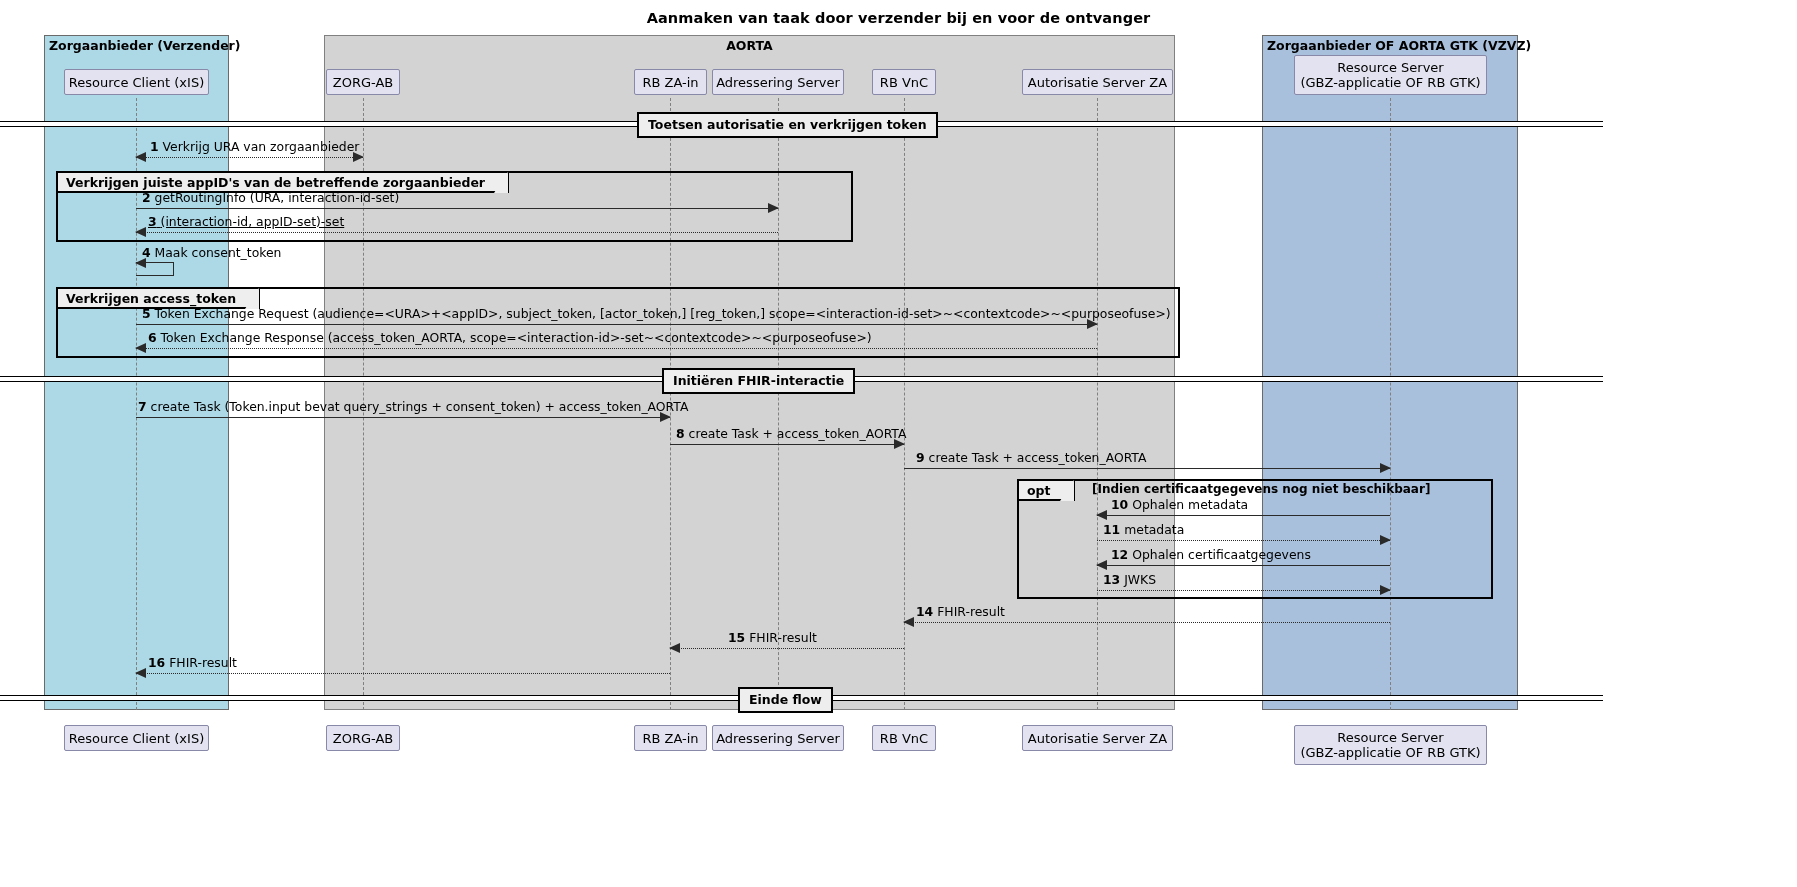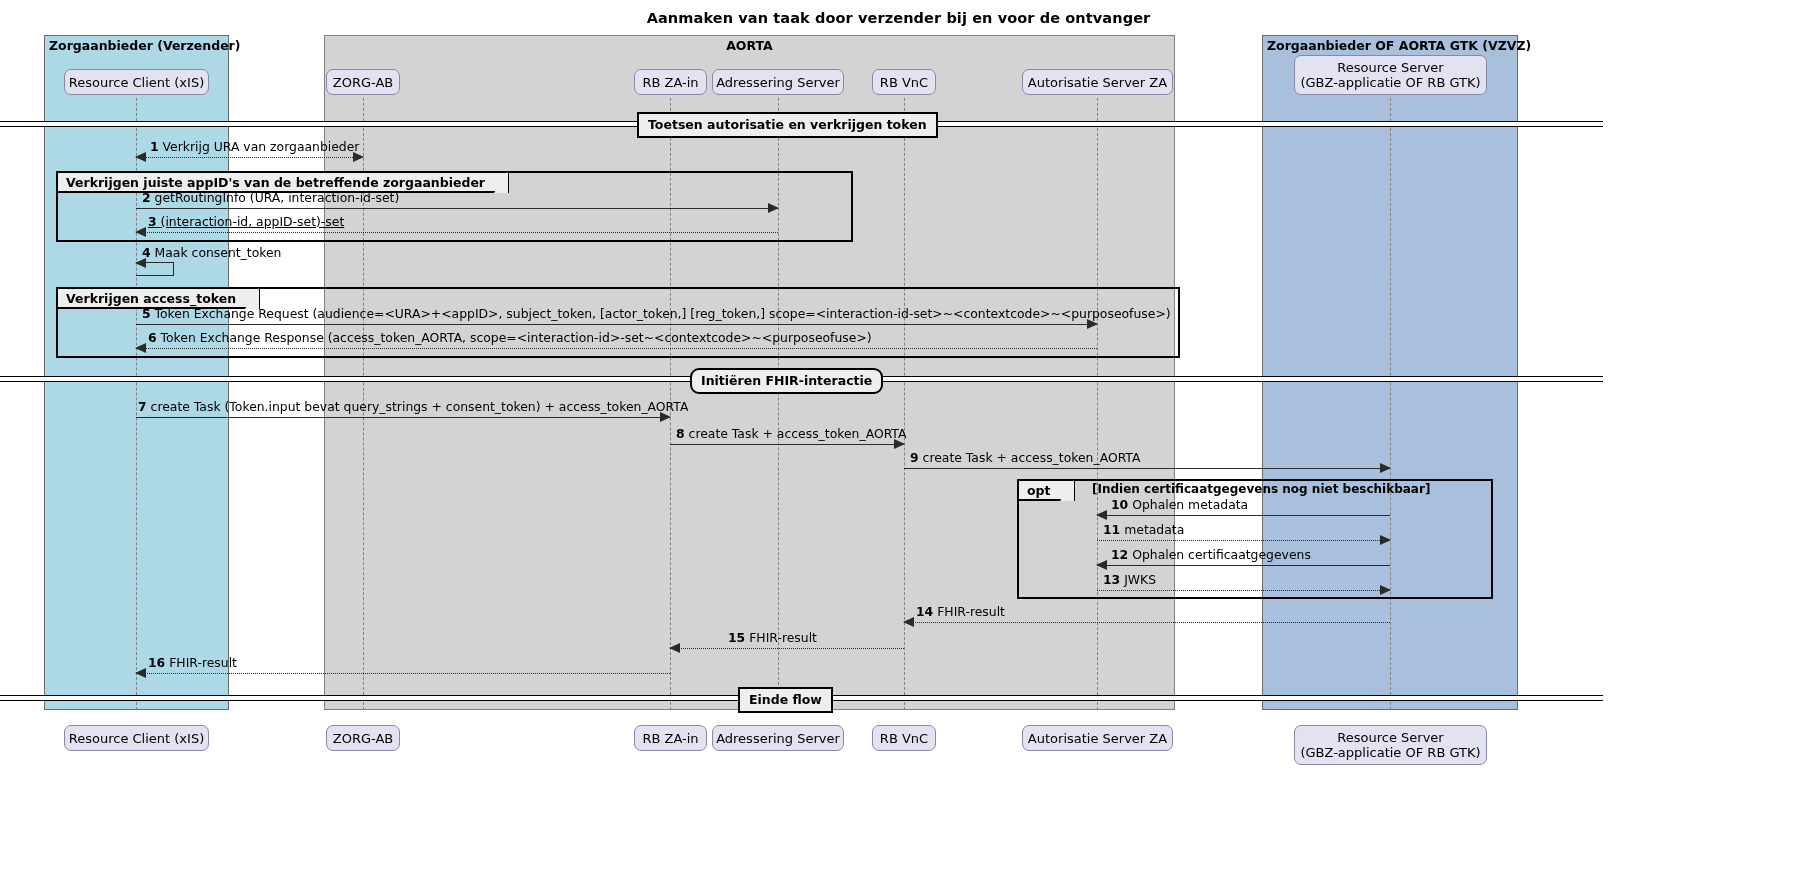"Resource Server" .plate { border-radius: 7px -> 2px }
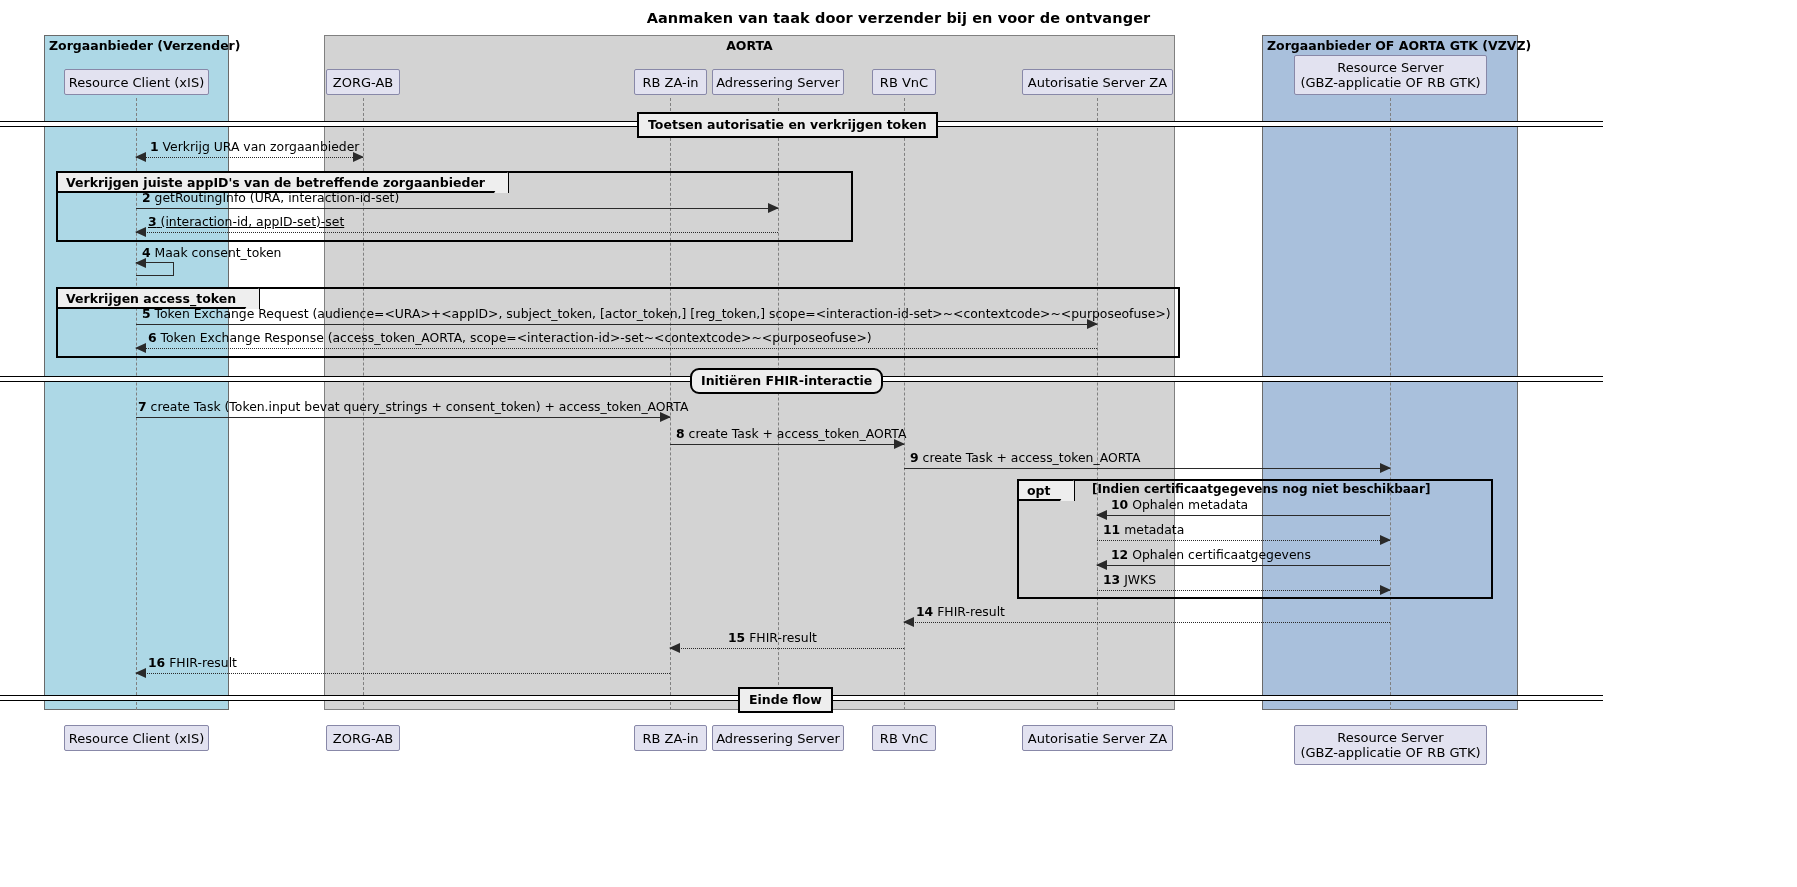"Initiëren FHIR-interactie" div.sep-label { border-radius: 9px -> none; left: 690px -> 662px }
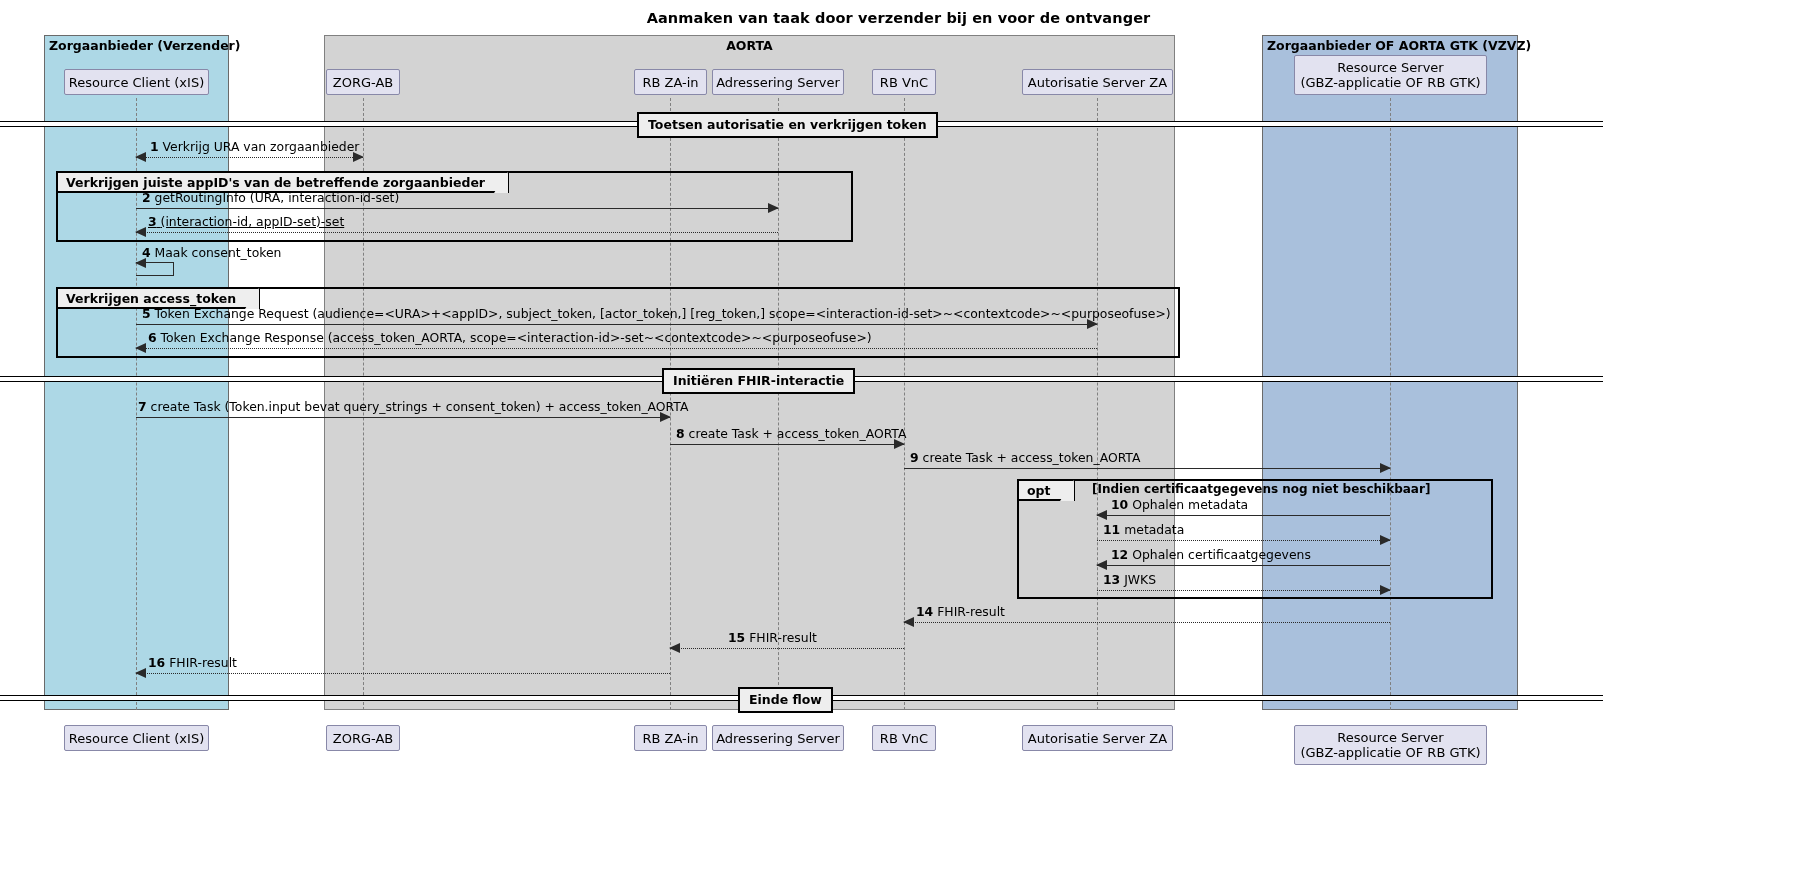"9 create Task + access_token_AORTA" div.label { left: 6px -> 12px }
